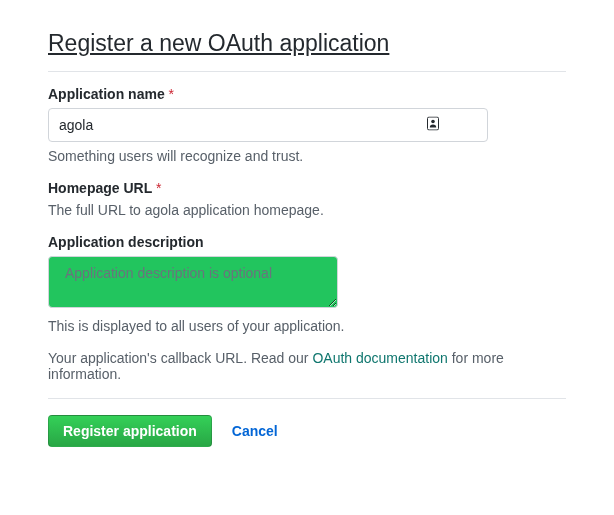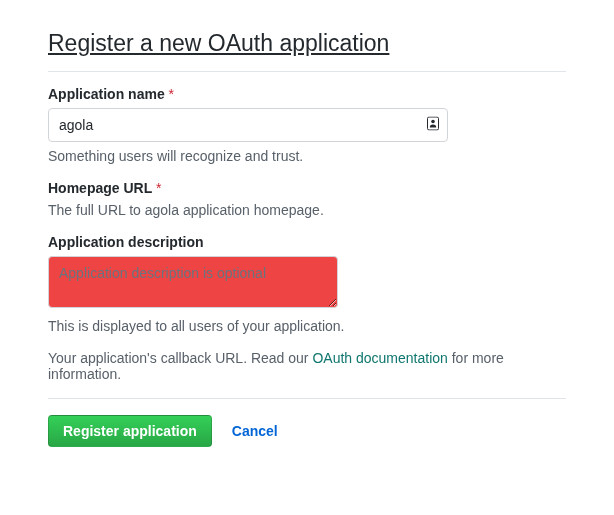"agola" .input { width: 400px -> 440px }
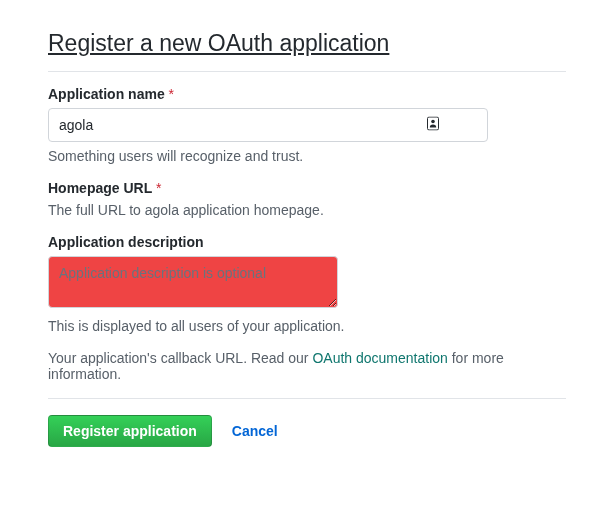"Application description is optional" .textarea { background: #ef4444 -> #22c55e; padding: 8px 10px -> 8px 16px }
